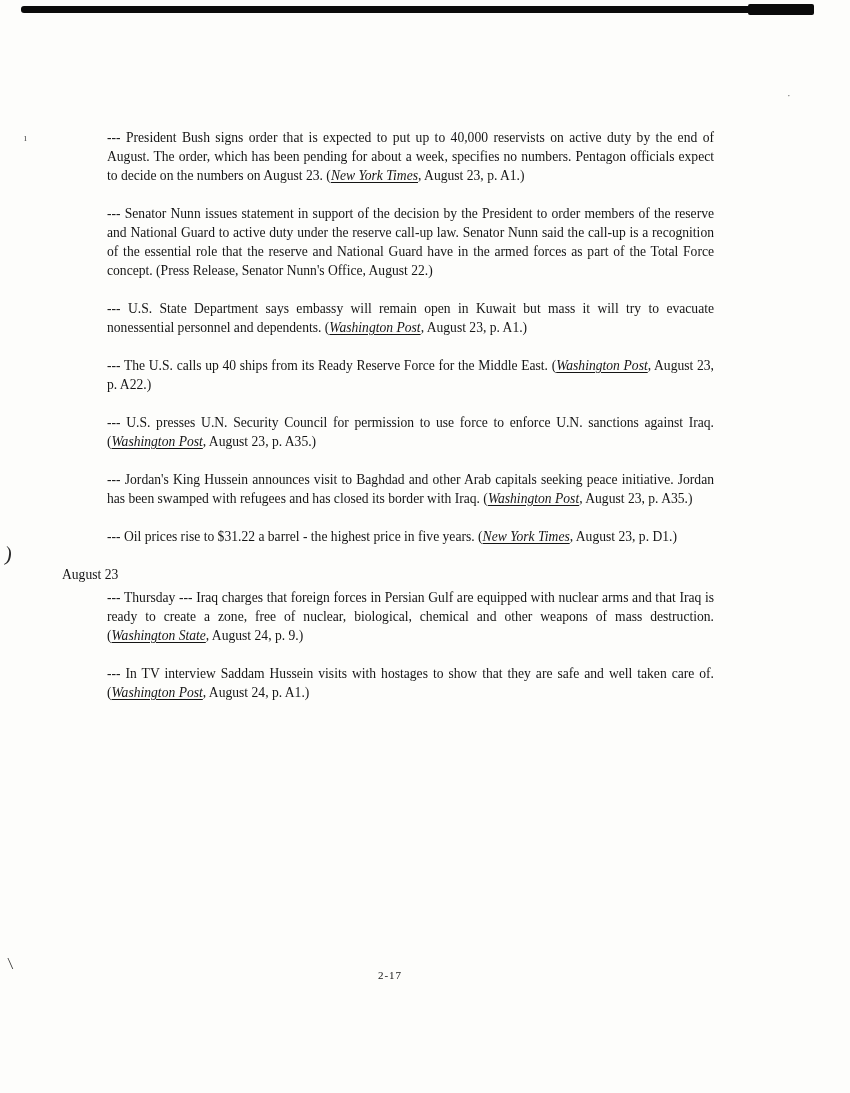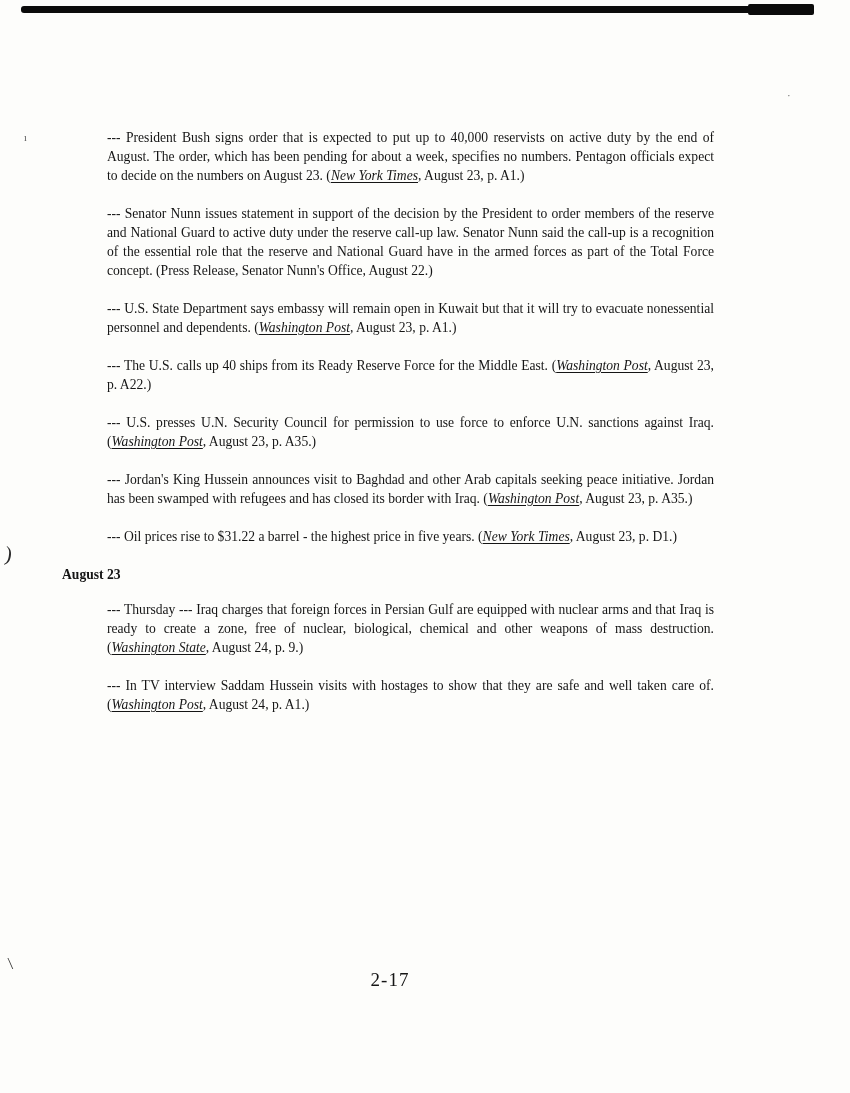"--- U.S. State Department says" span { text: that -> mass }
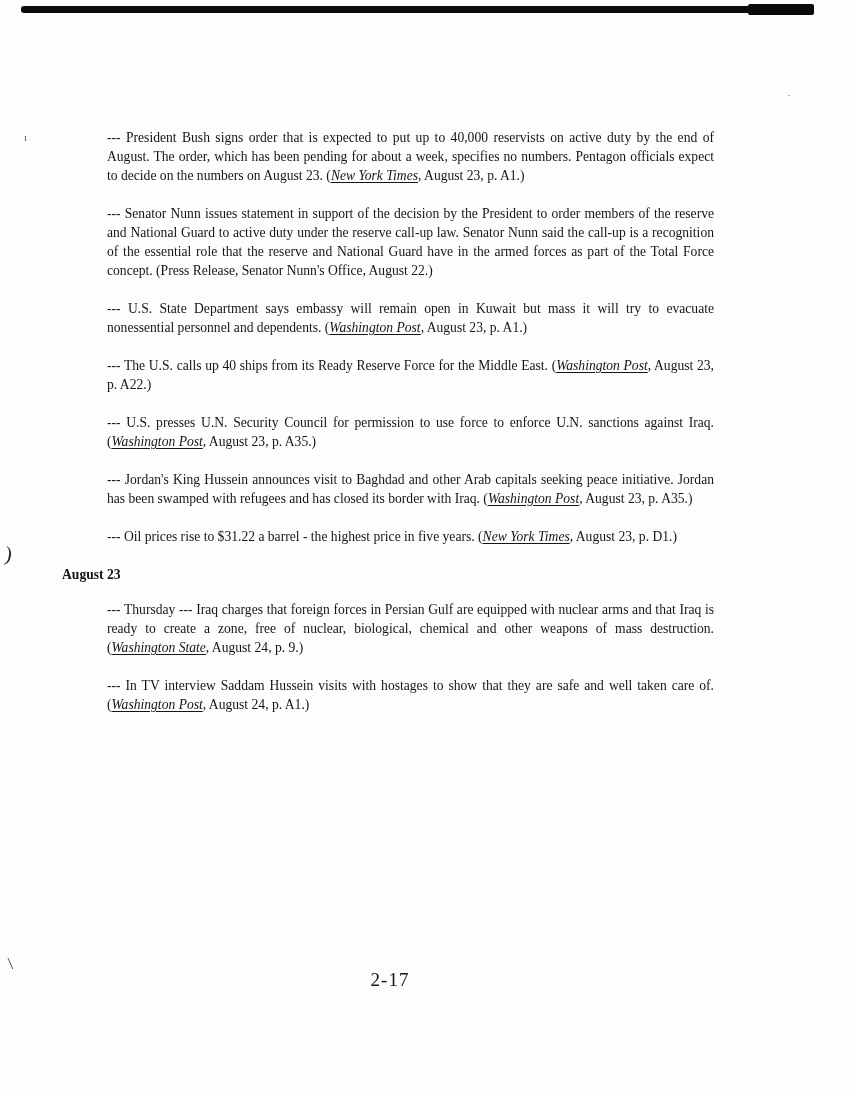"August 23" .heading { font-weight: bold -> normal; margin: 0 0 16px -45px -> 0 0 4px -45px }
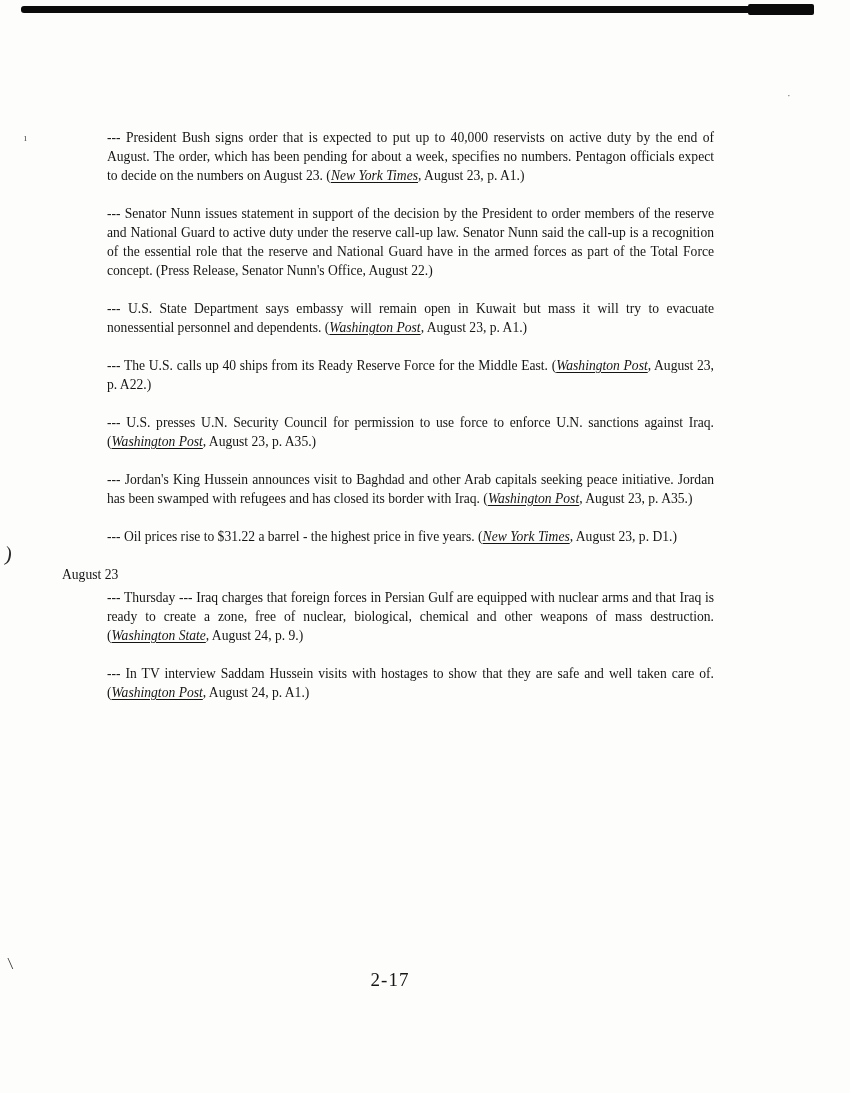"2-17" .page-number { font-size: 19px -> 11px }
